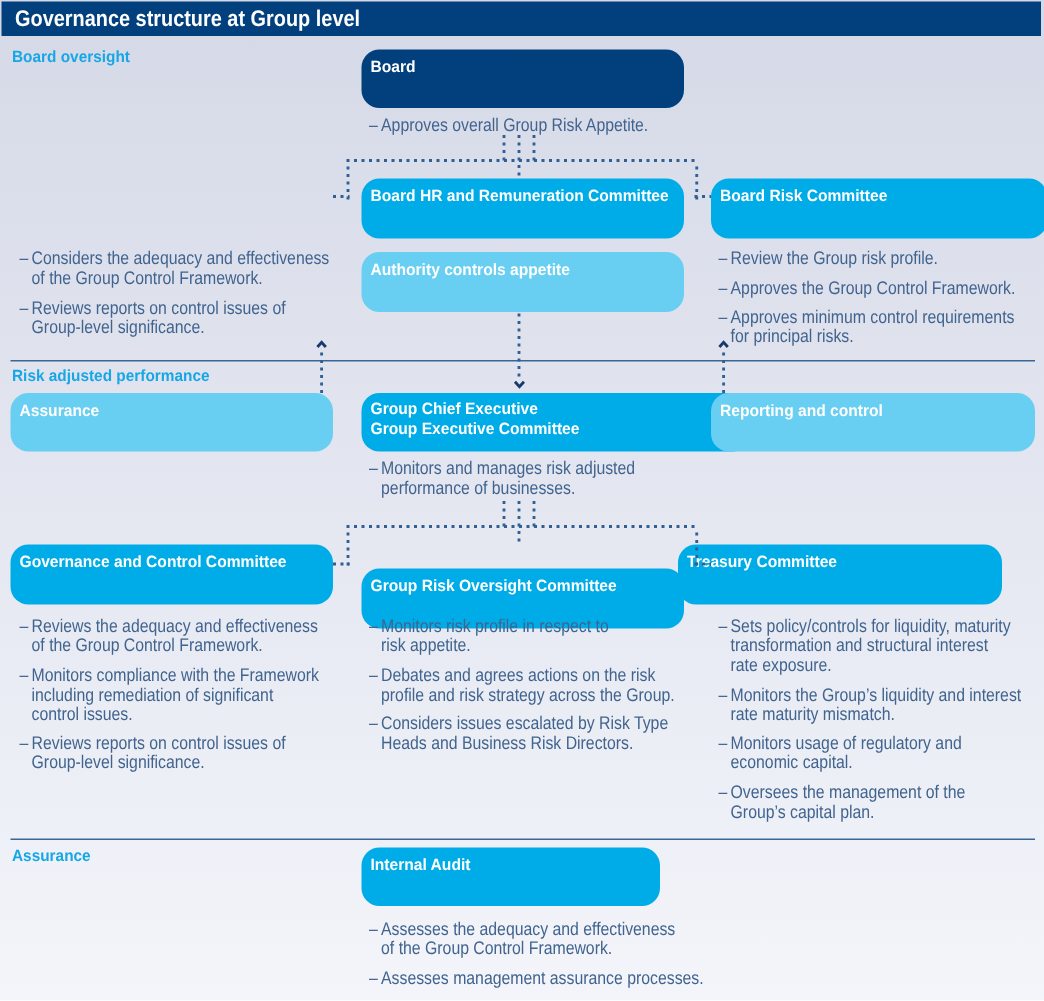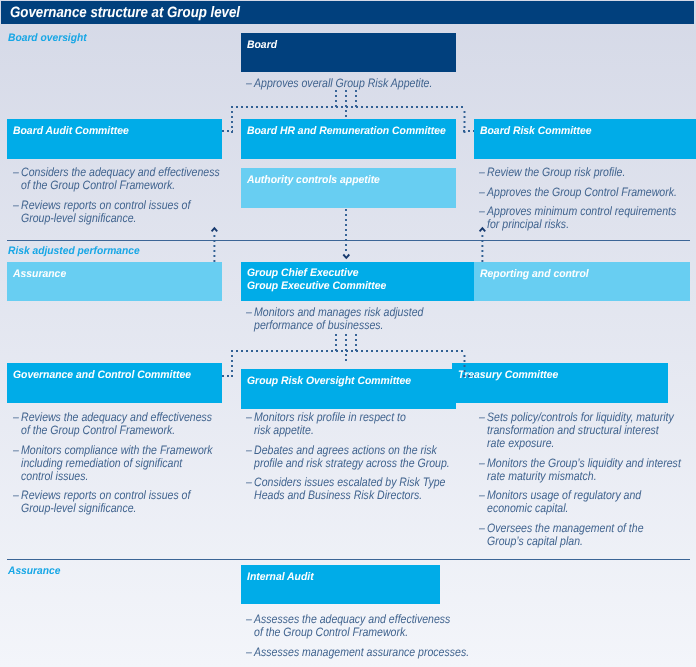"Governance structure at Group level" .page { font-style: italic -> none }
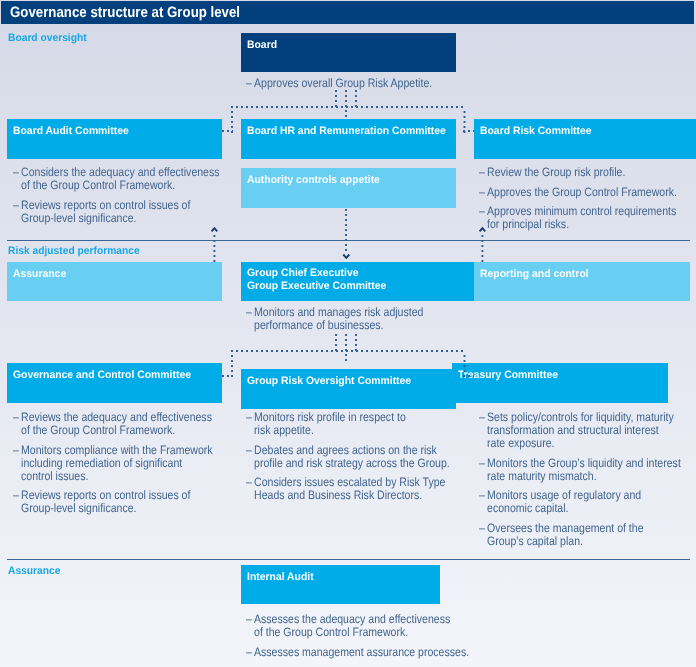"Board" .box { border-radius: none -> 12px }
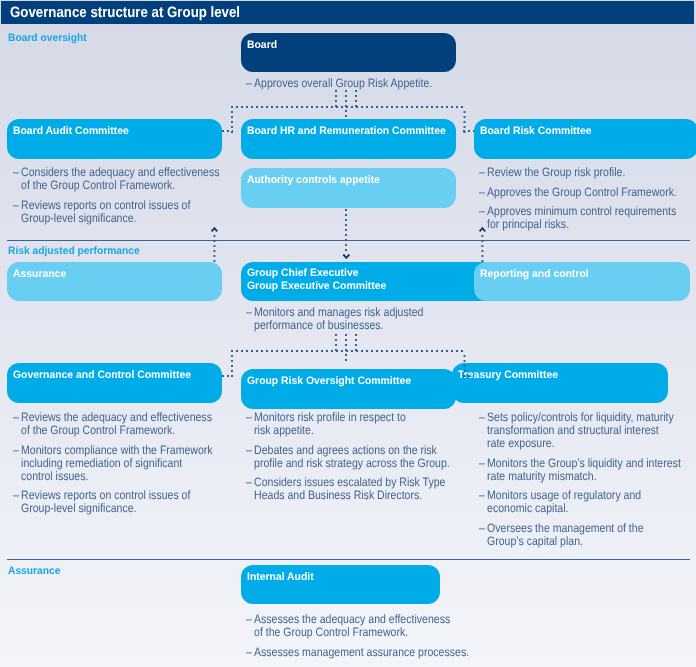"Board Audit Committee" div.box { html: <div> <div>Board Audit Committee</div> </div> -> none }
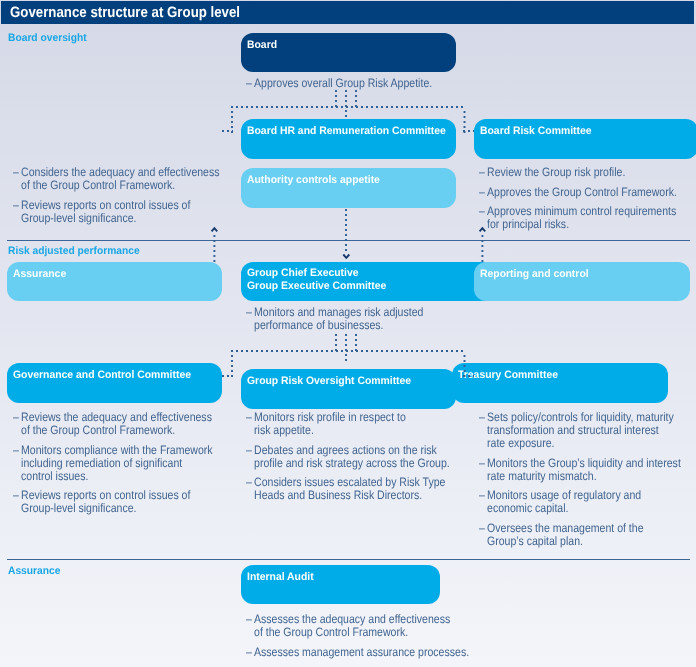"Group Risk Oversight Committee" div.box { top: 369px -> 379px }
